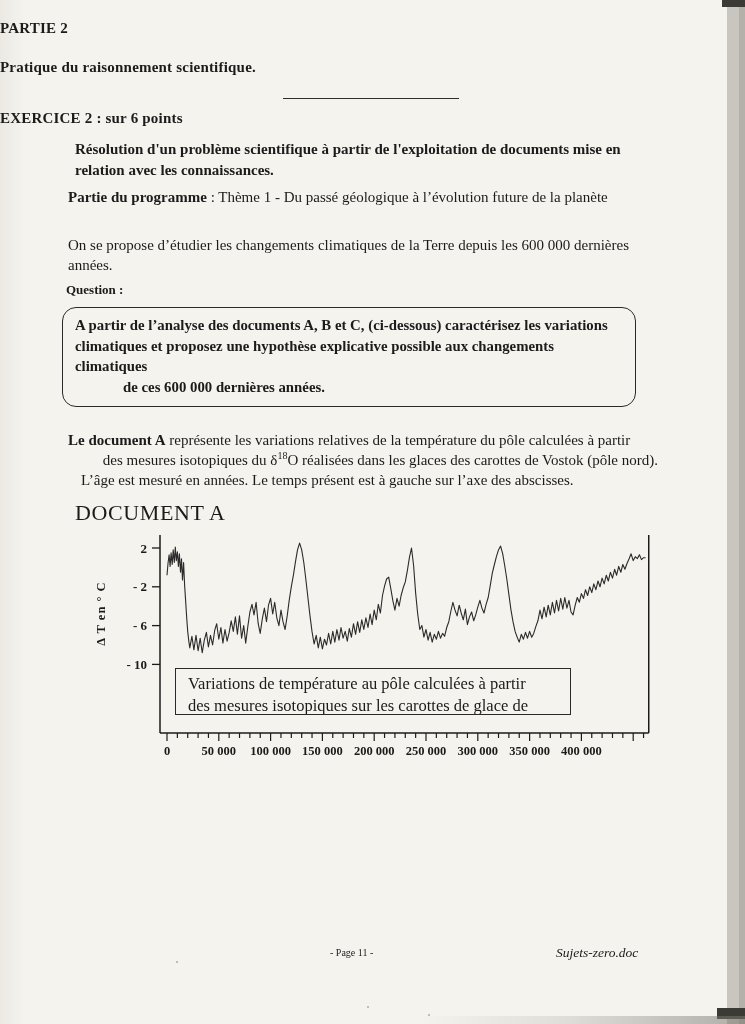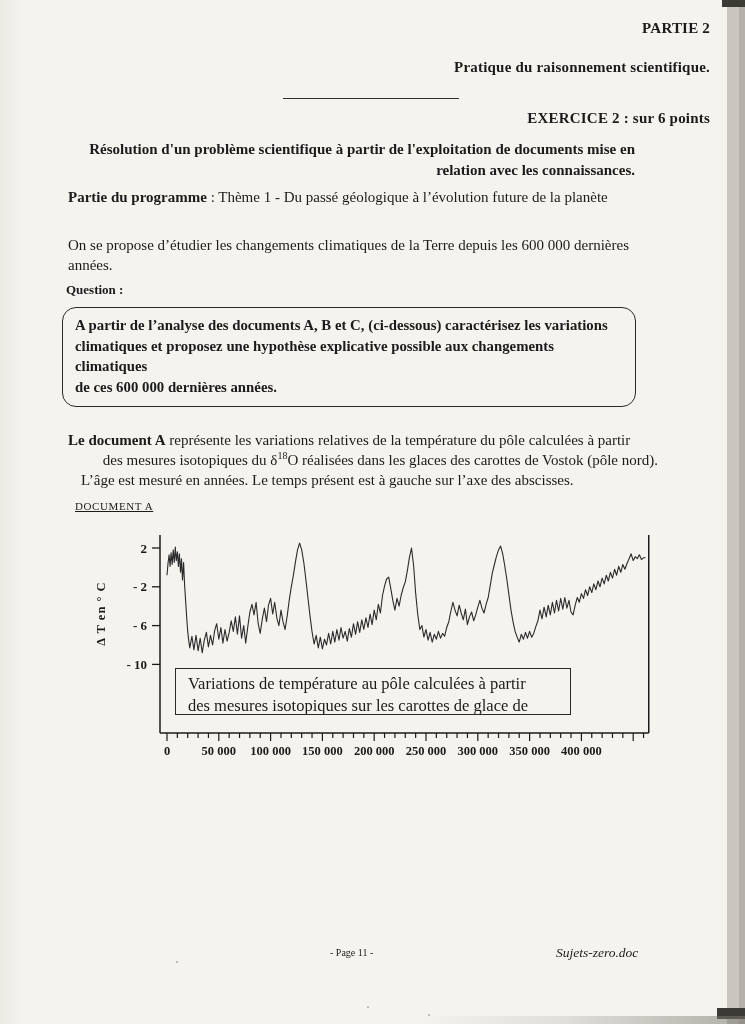"PARTIE 2" .center { text-align: right -> left }
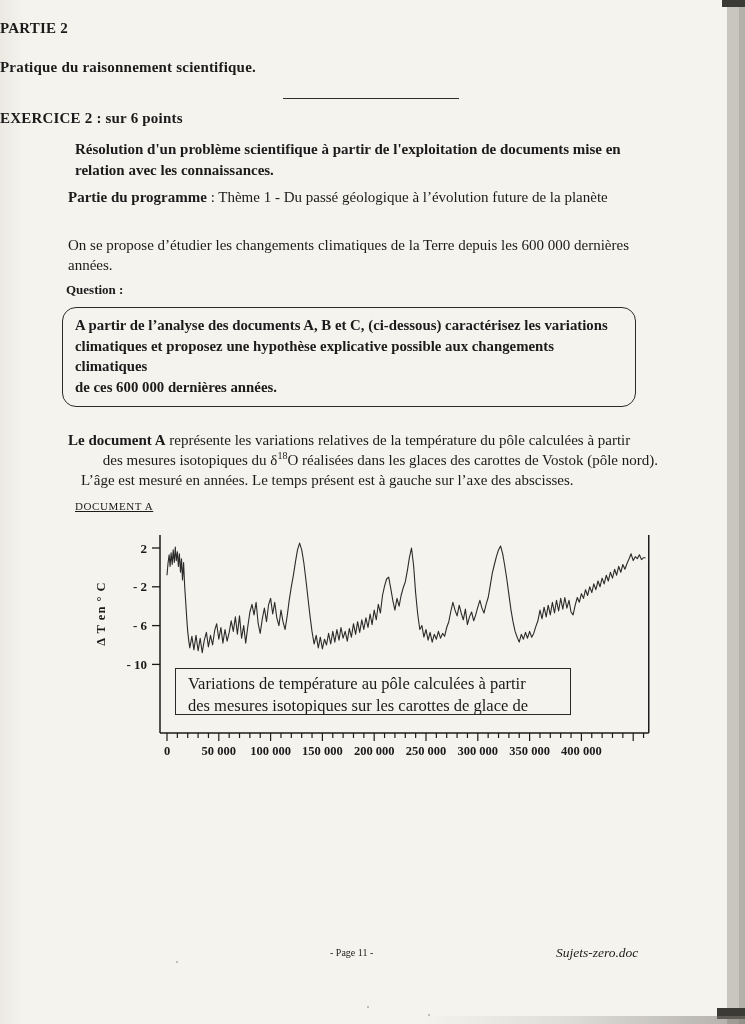"de ces 600 000 dernières" span { margin-left: none -> 48px }
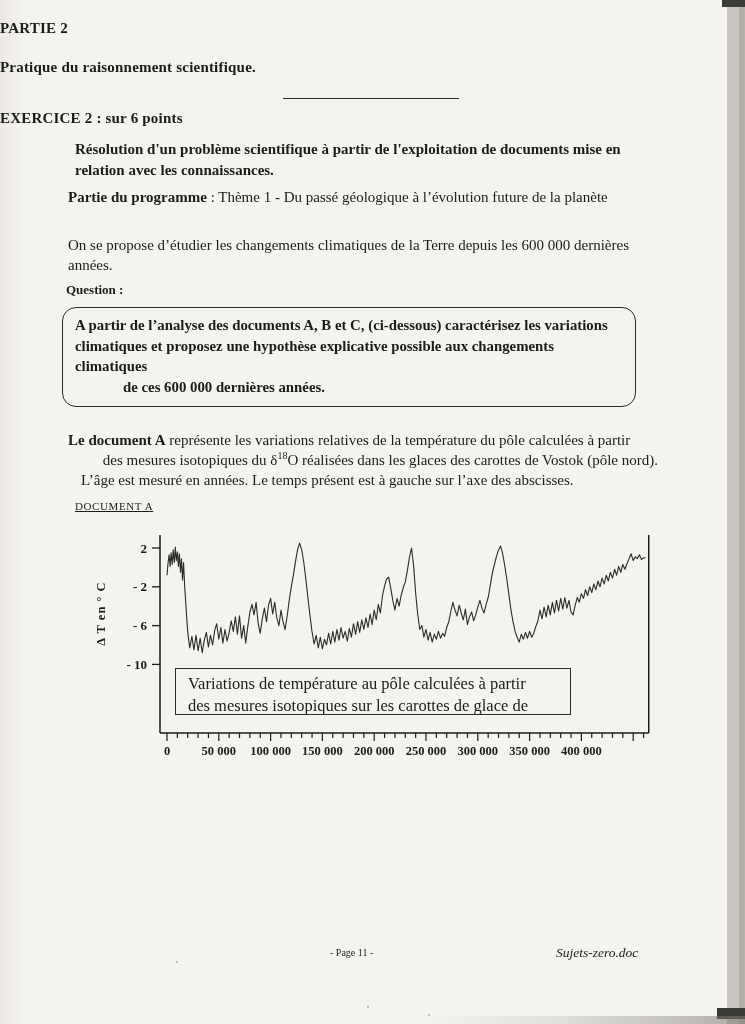"DOCUMENT A" .doc-title { font-size: 11px -> 22px; text-decoration: underline -> none }
